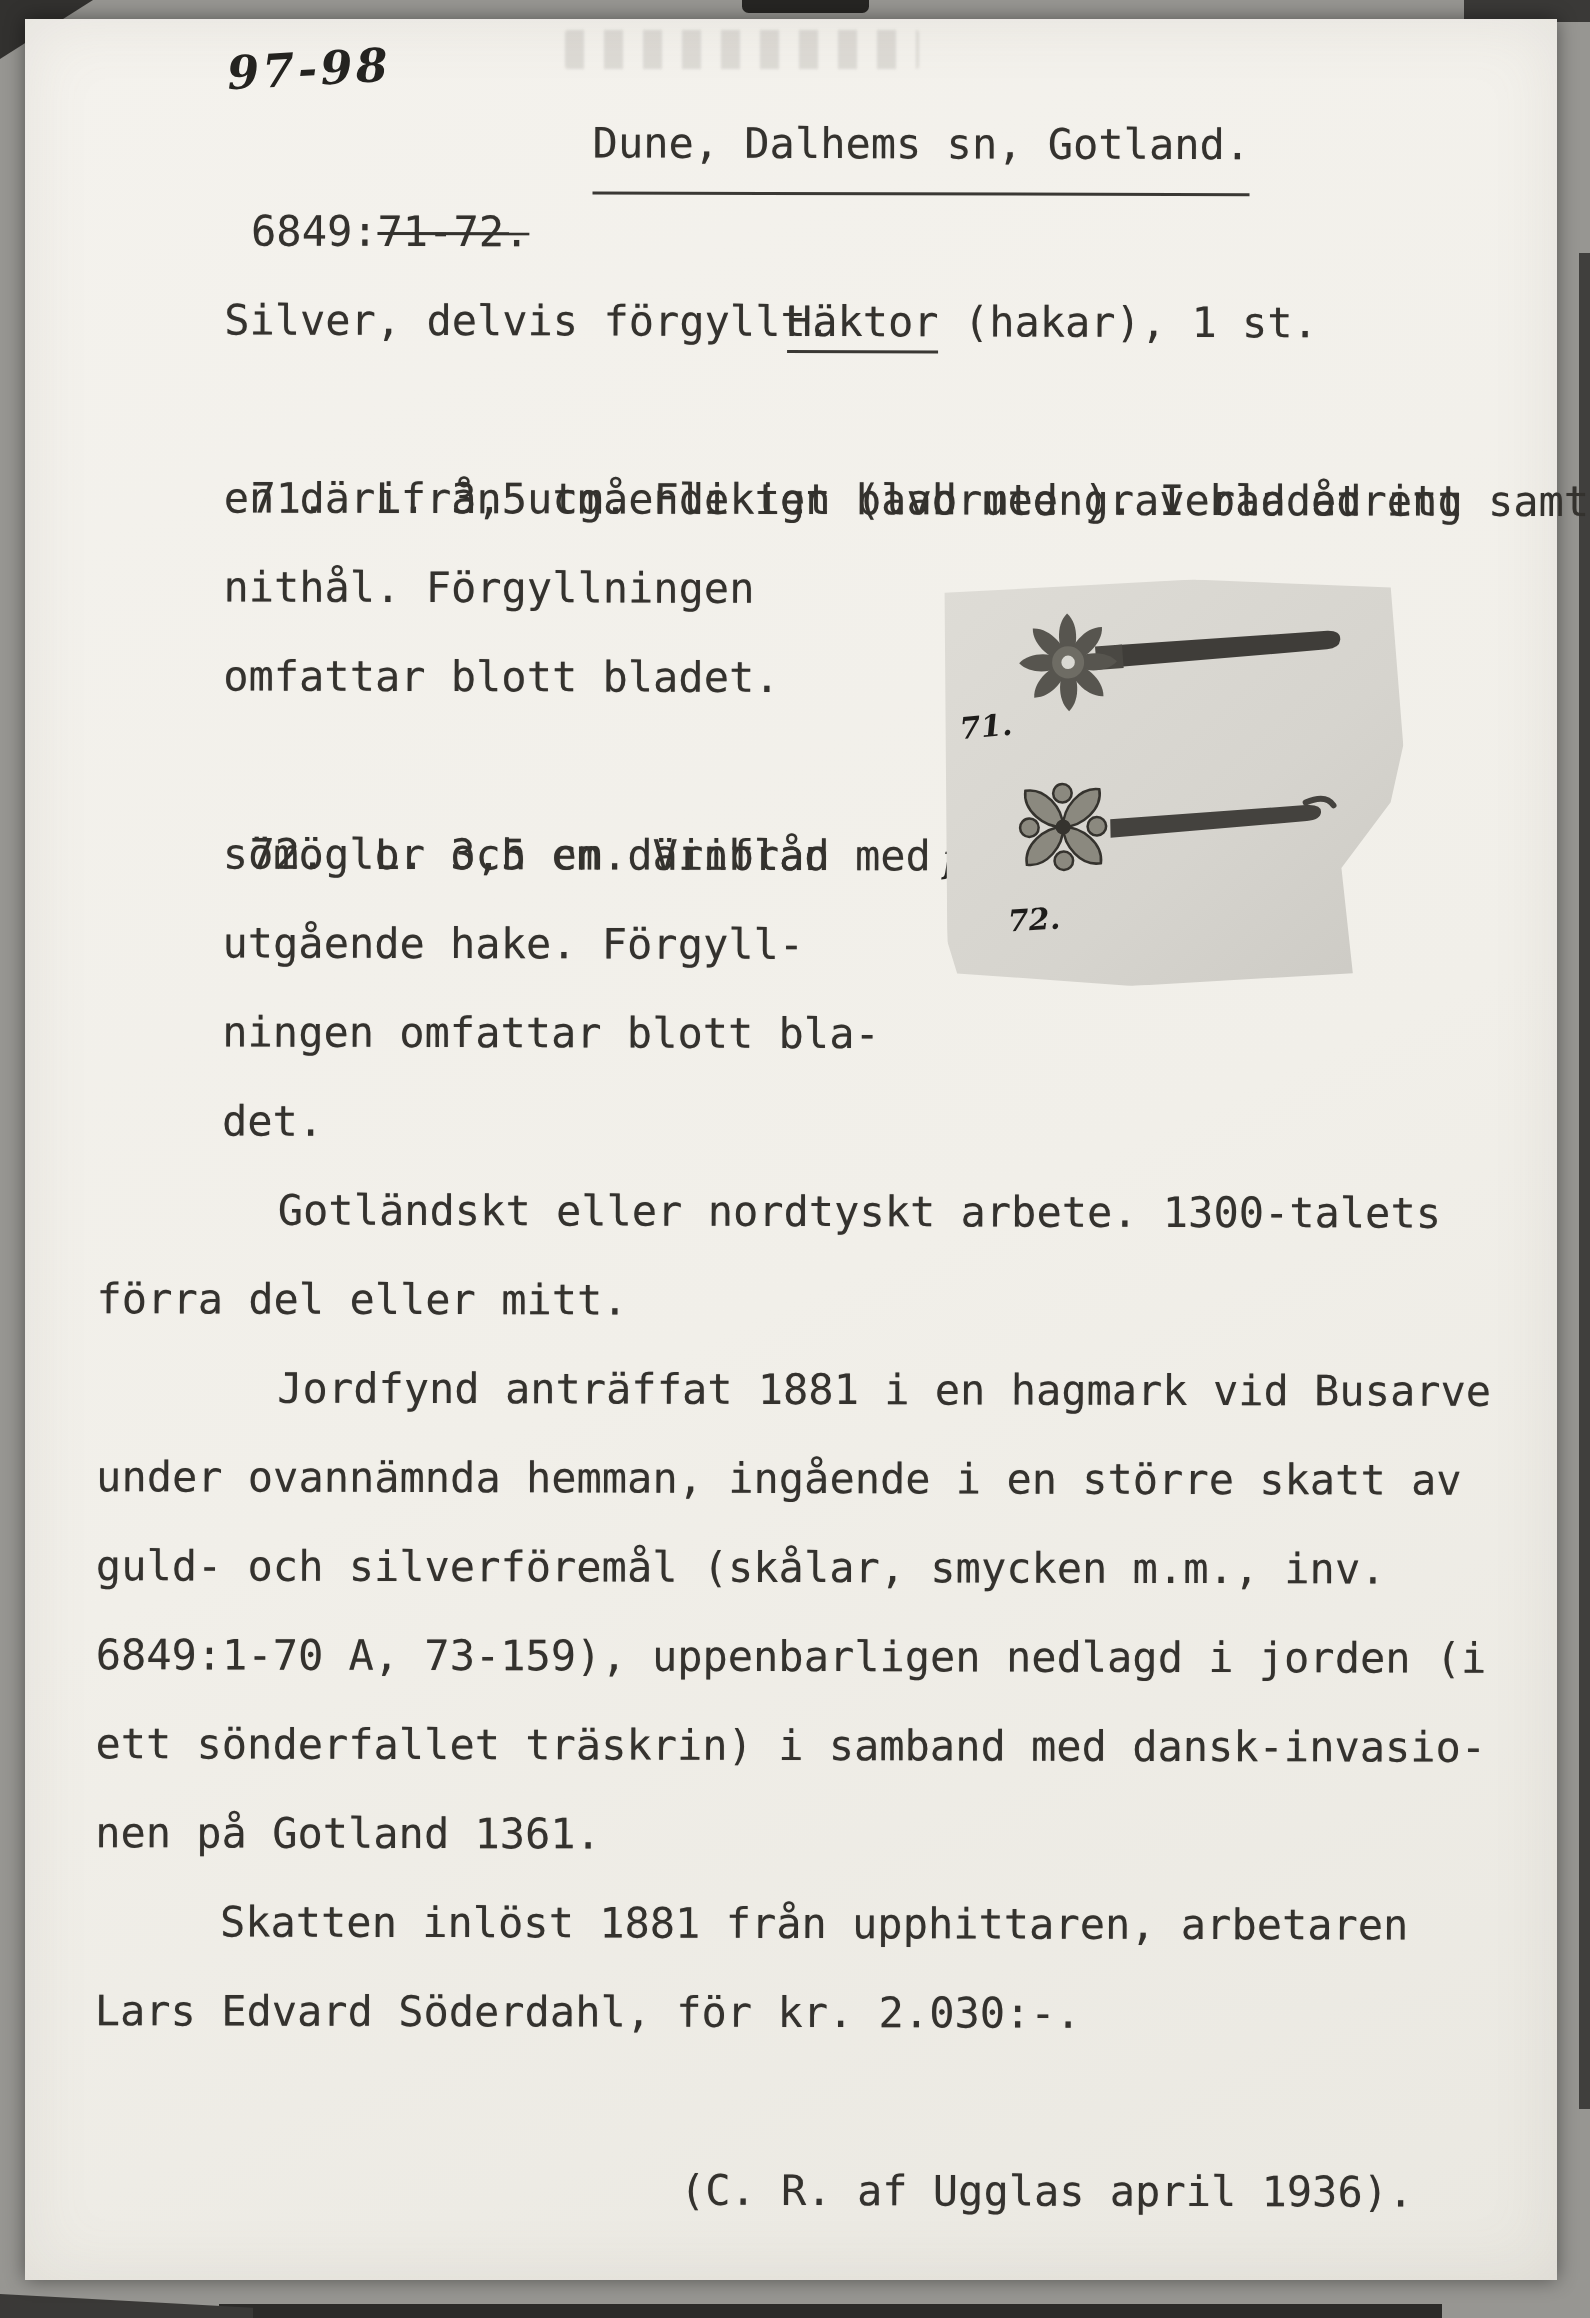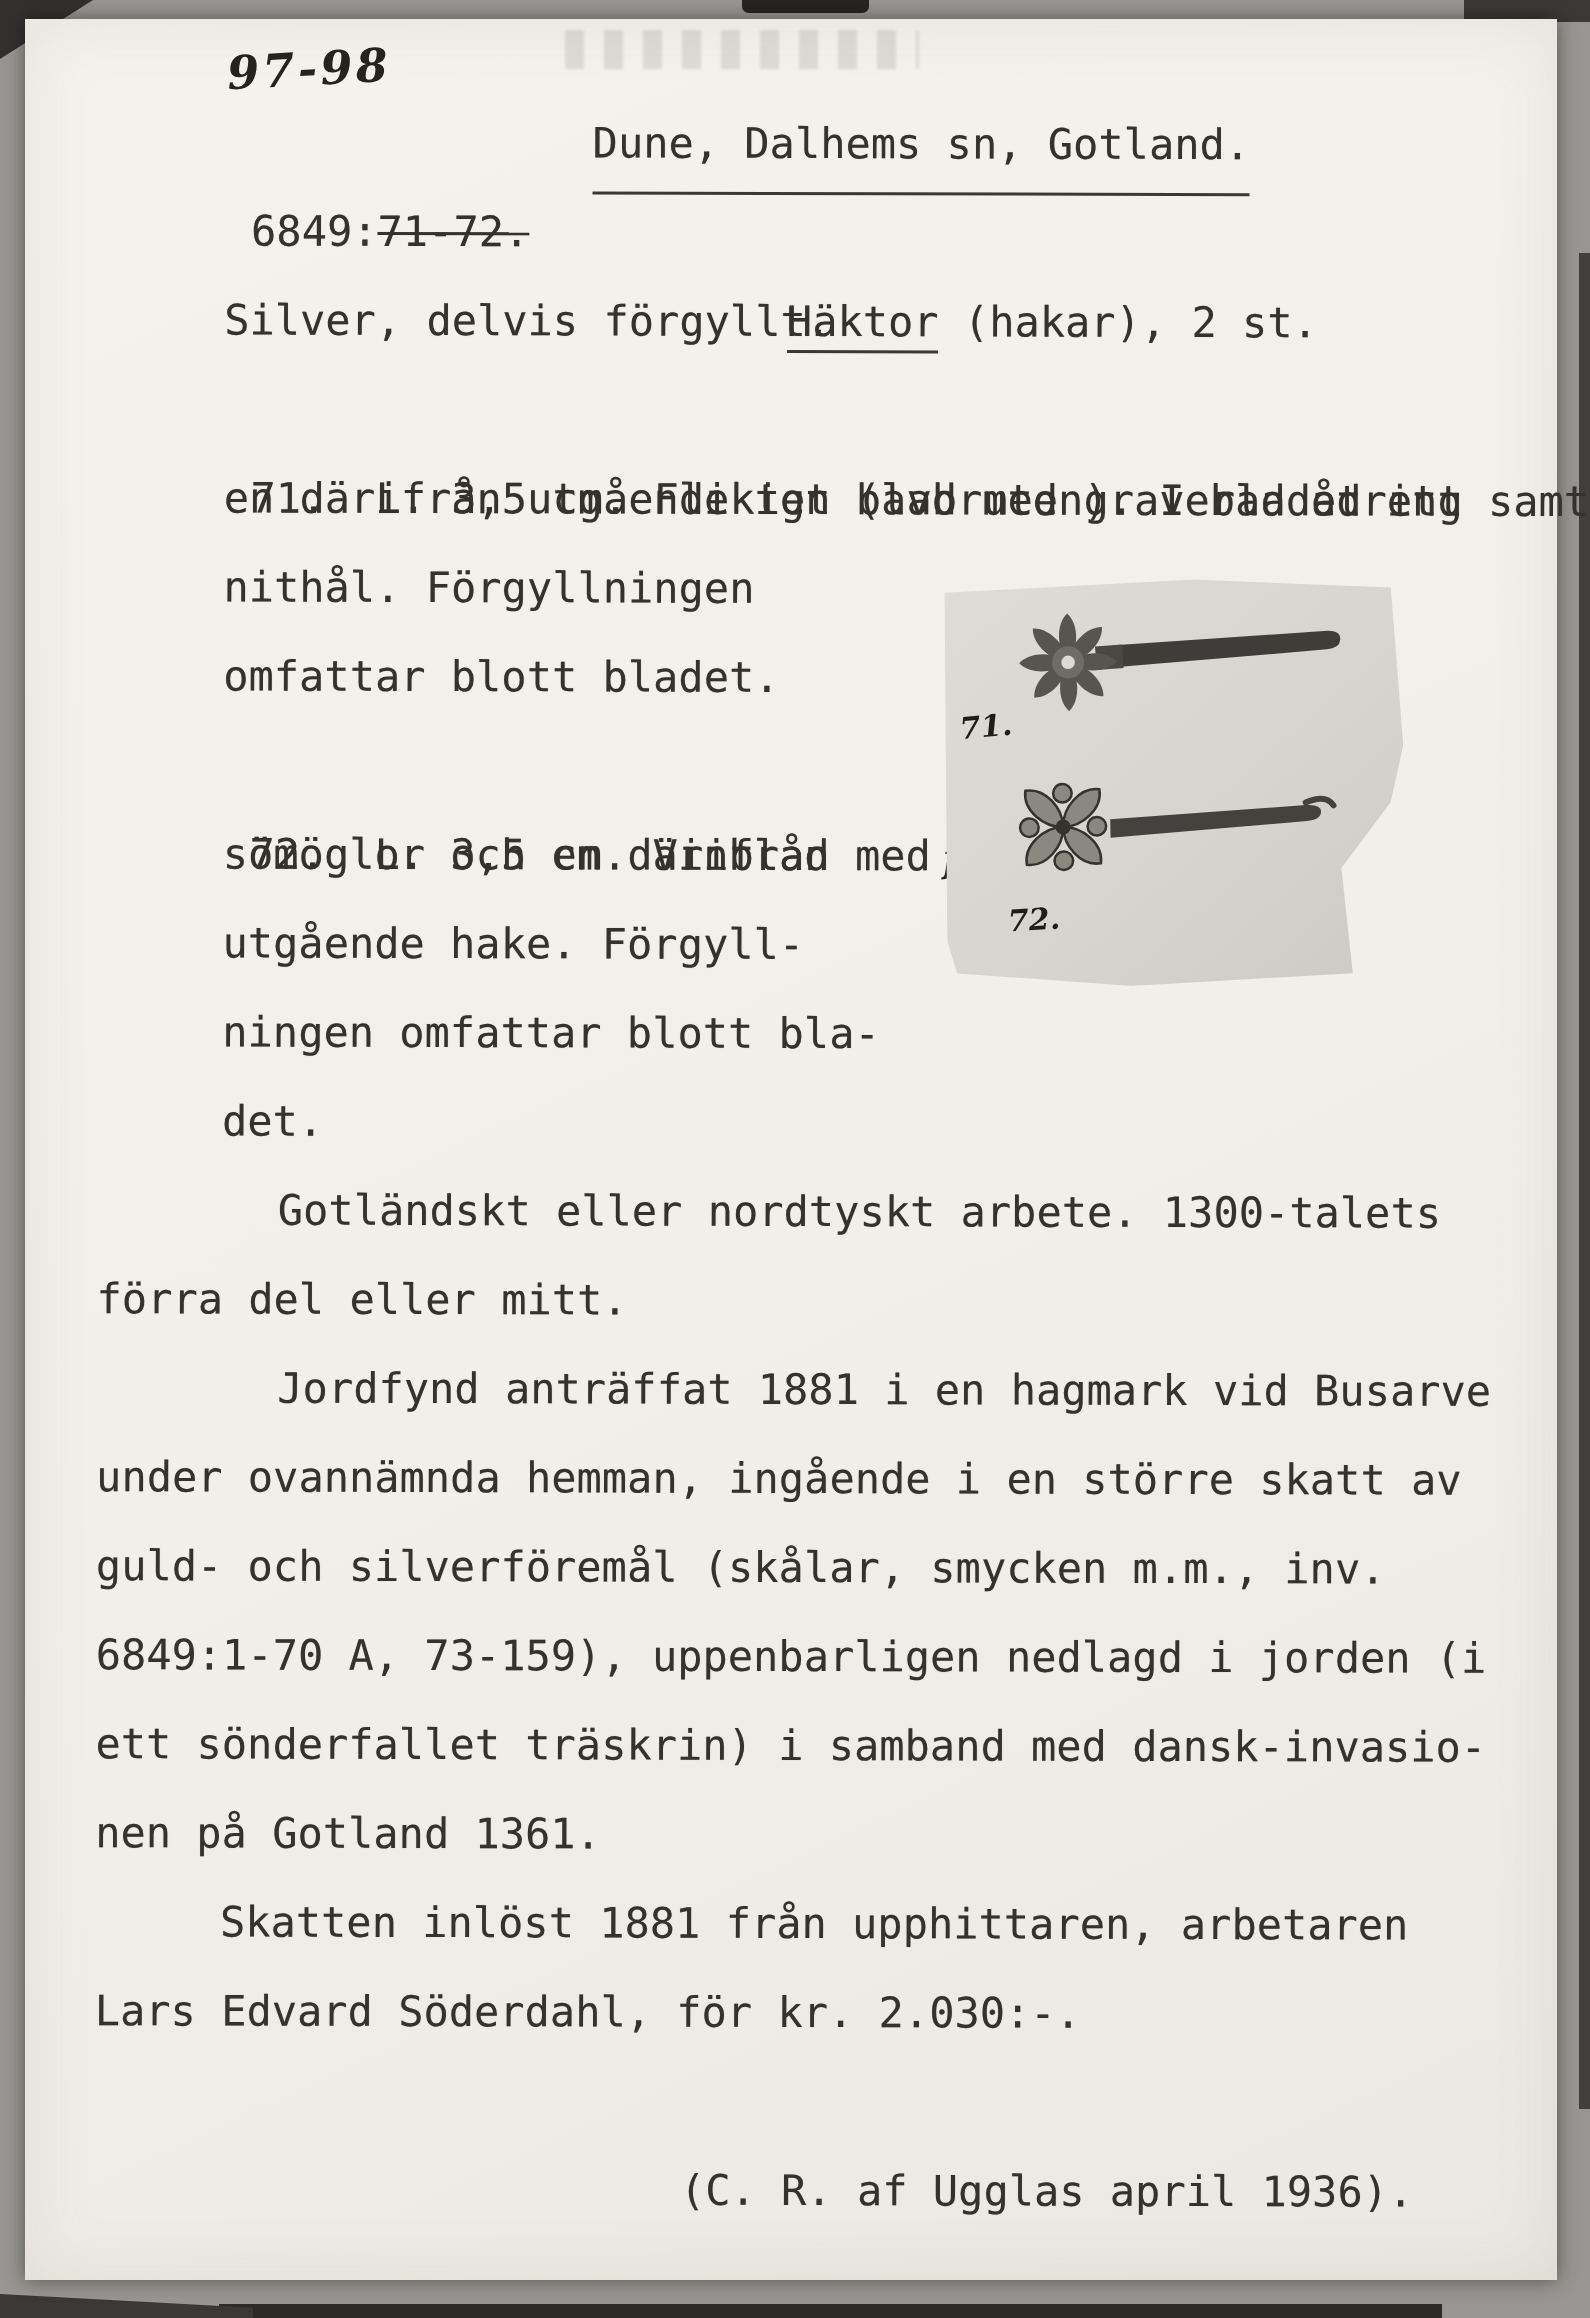"(hakar), 2 st." span { text: 2 -> 1 }
